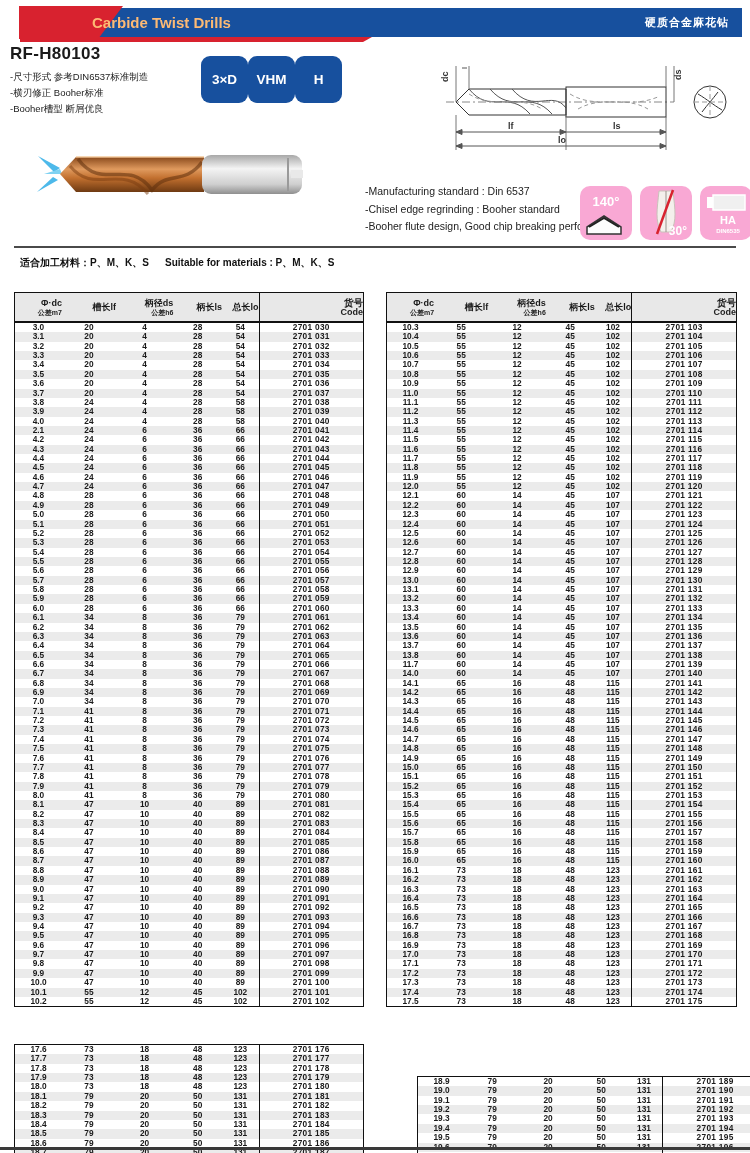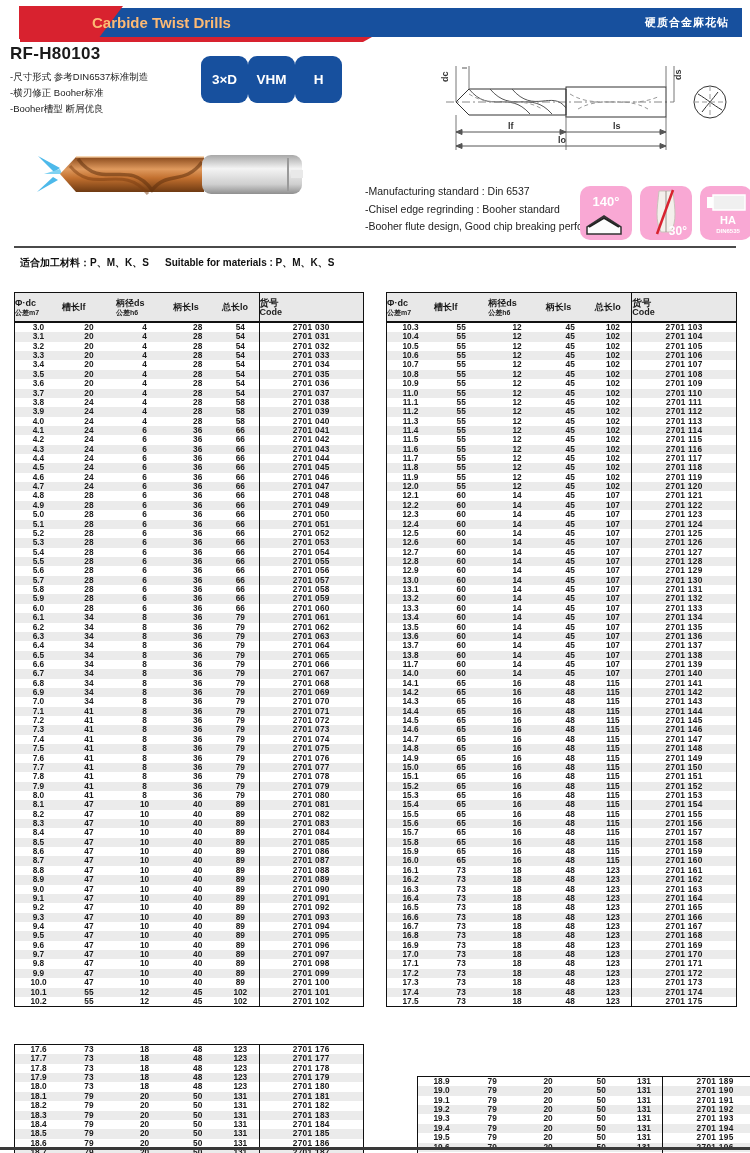"Φ·dc" .th { align-items: flex-start -> flex-end }
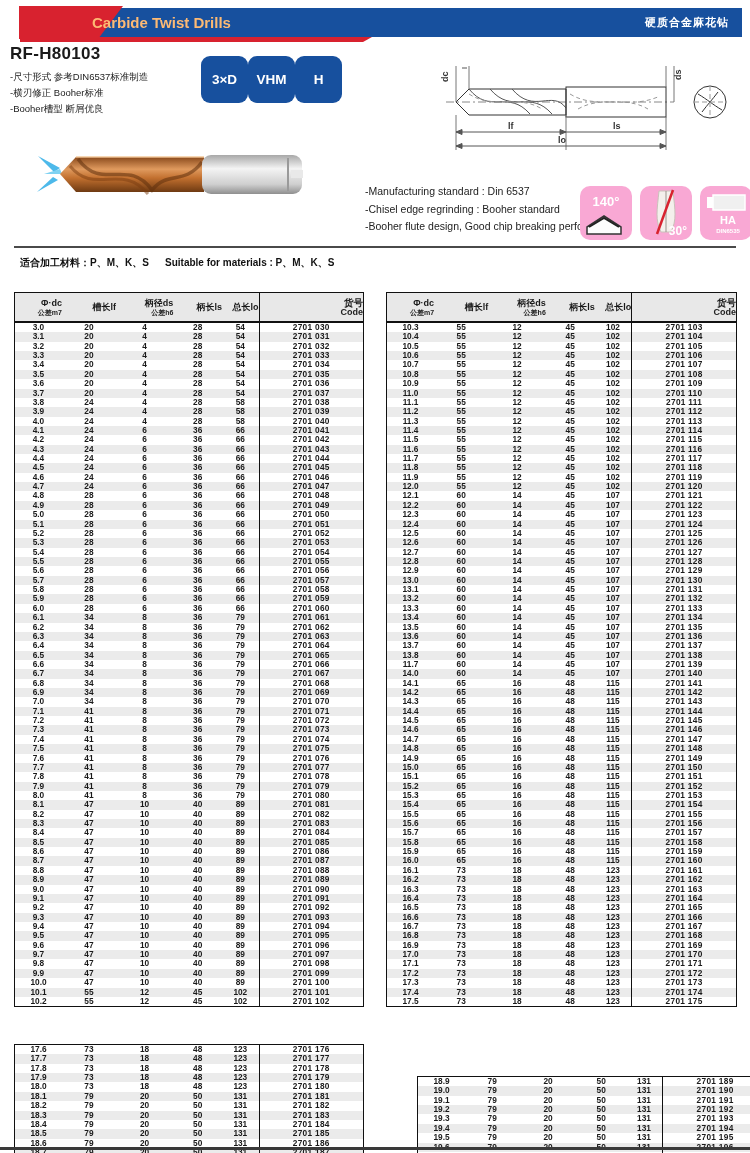"4.1" div.td { text: 4.1 -> 2.1 }
